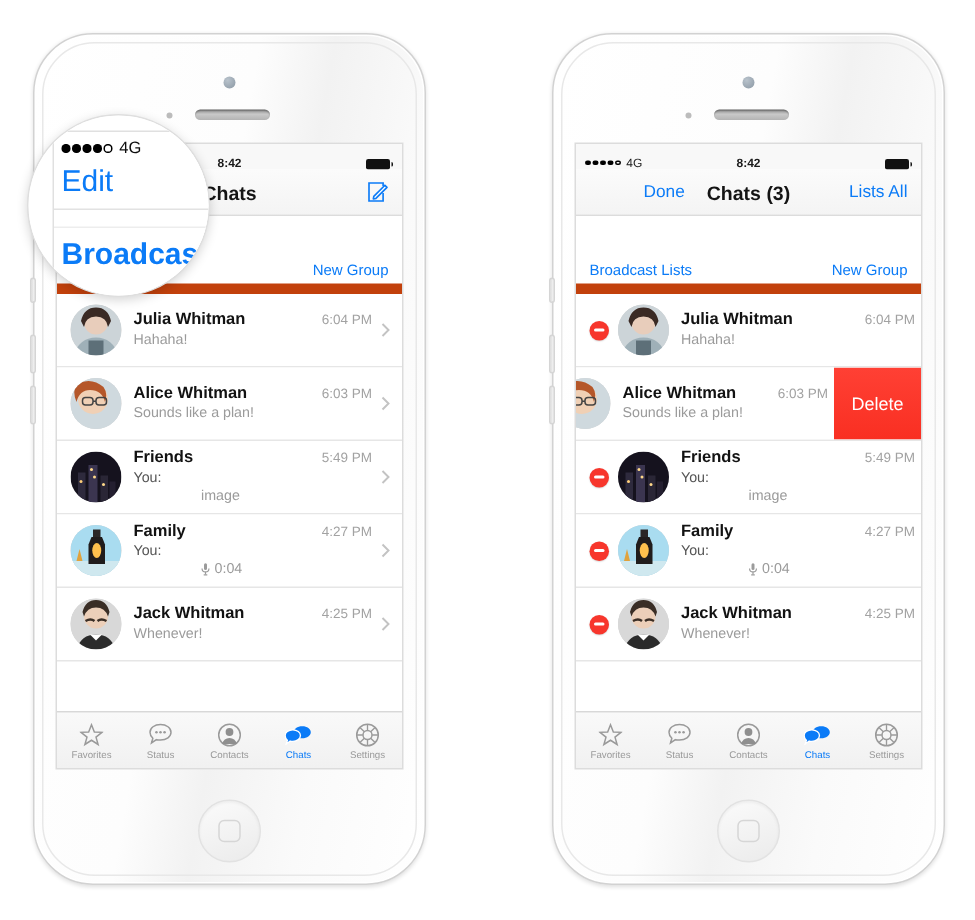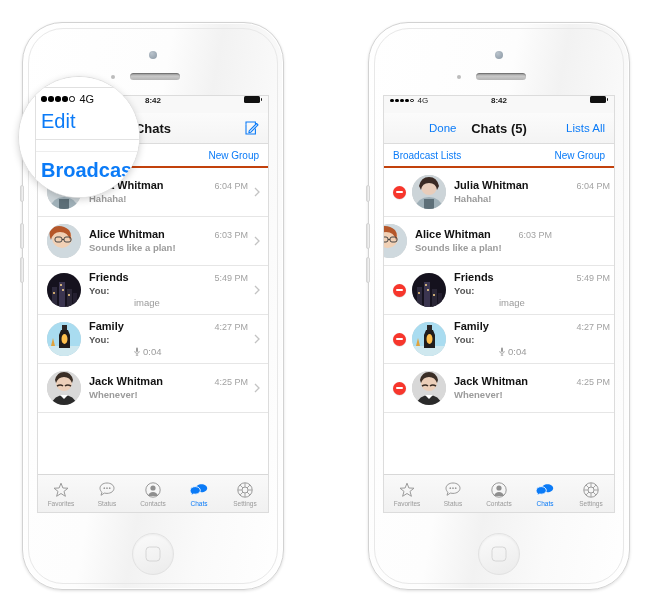"8:42" .statusbar { align-items: flex-start -> flex-end }
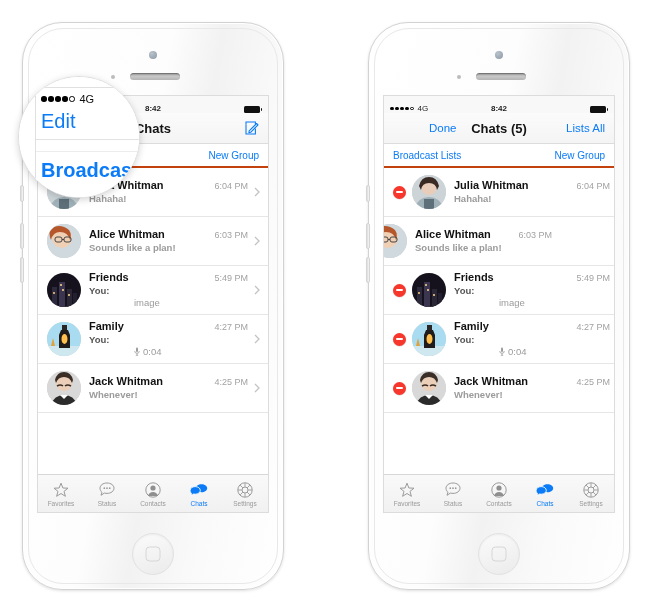"Chats (5)" div.nav-title { text: 5 -> 3 }
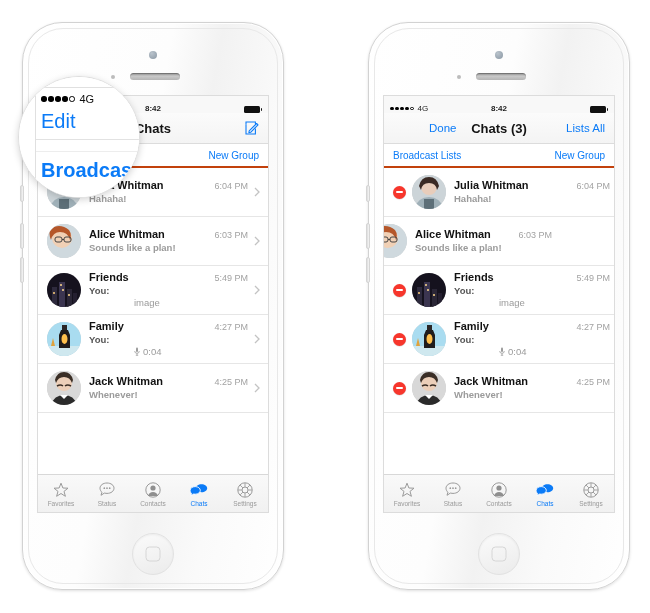"New Group" .subbar { border-bottom: 2px solid #c2410c -> 7px solid #c2410c; margin-top: none -> 28px }
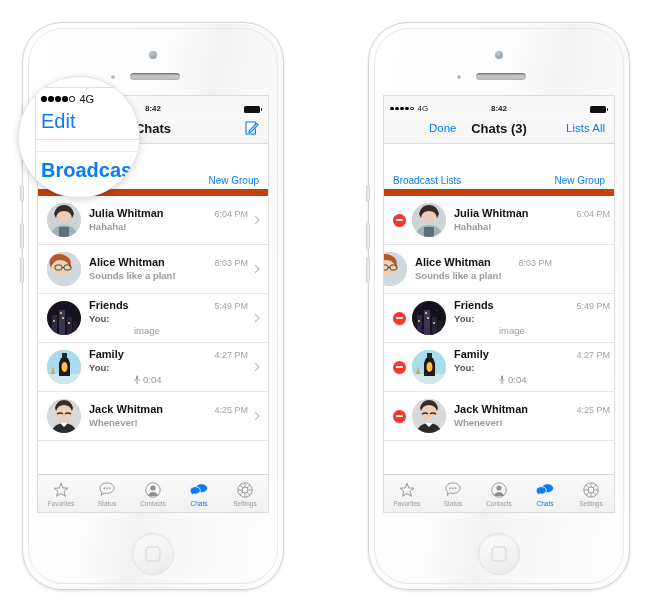"Hahaha!" .row-sub { font-weight: bold -> none }
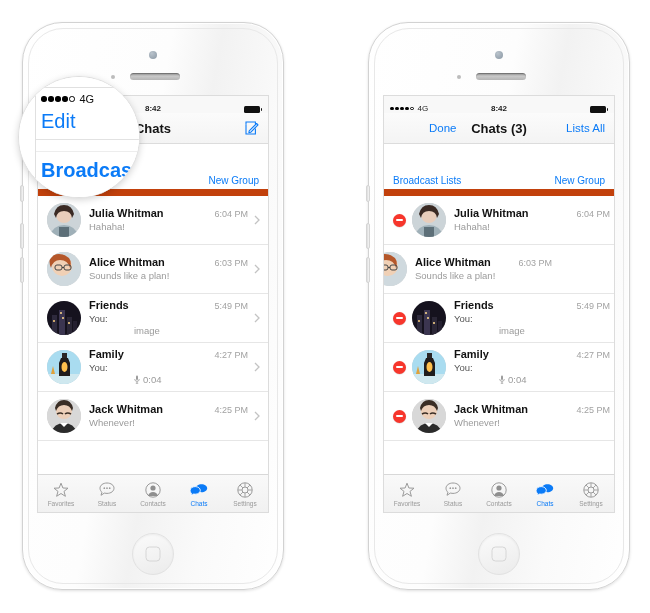"Delete" div.delete-btn { html: none -> <div>Delete</div> }
